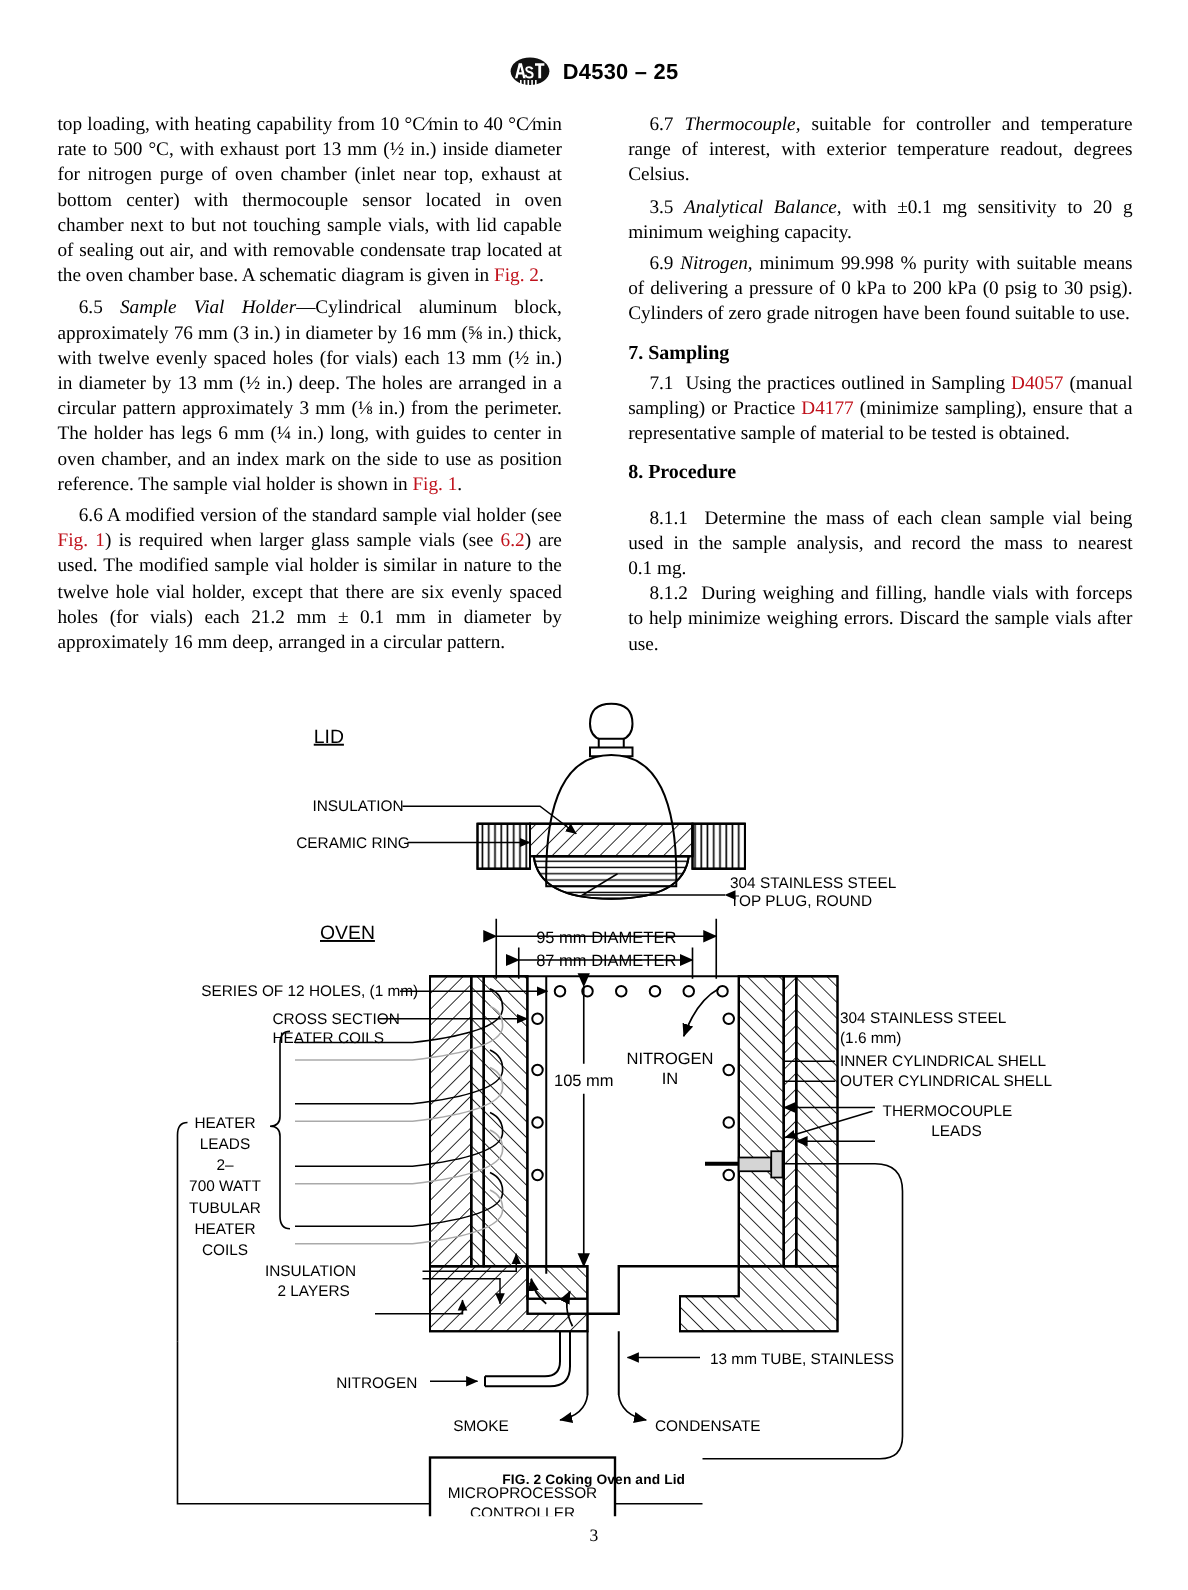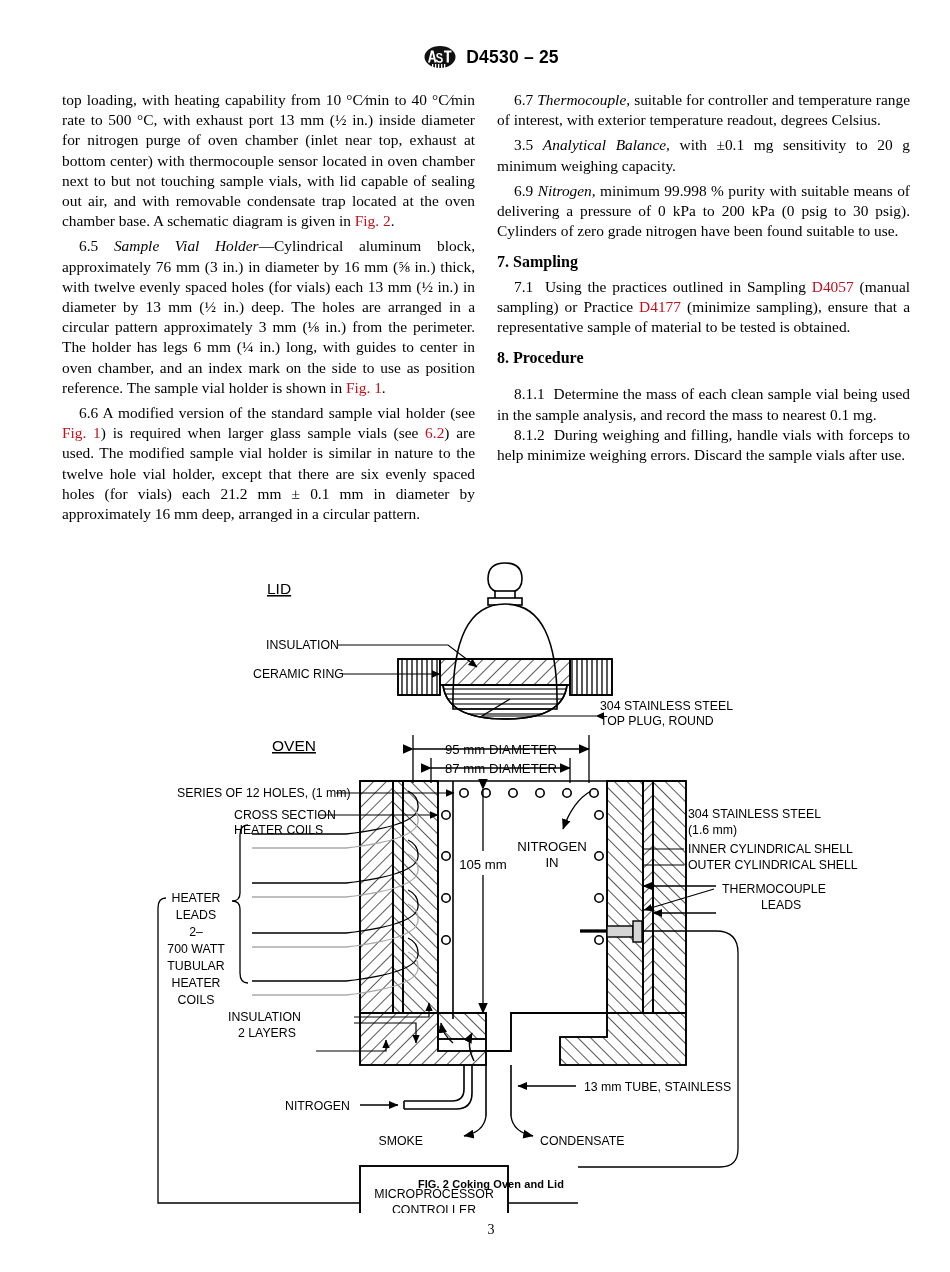"D4530 – 25" .page { left: 16px -> 0 }
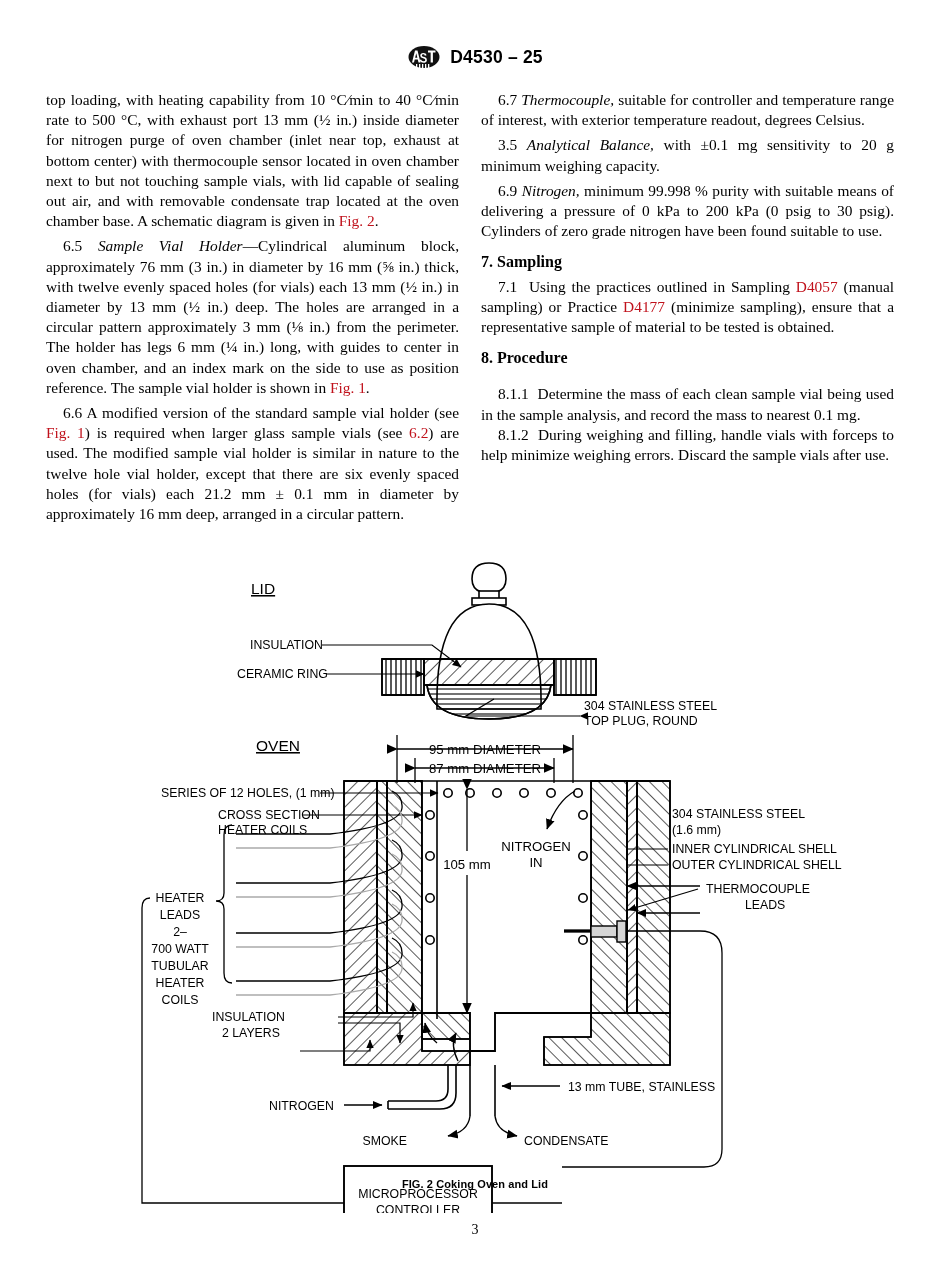"top loading, with heating capability" .cols { gap: 22px -> 53px }
